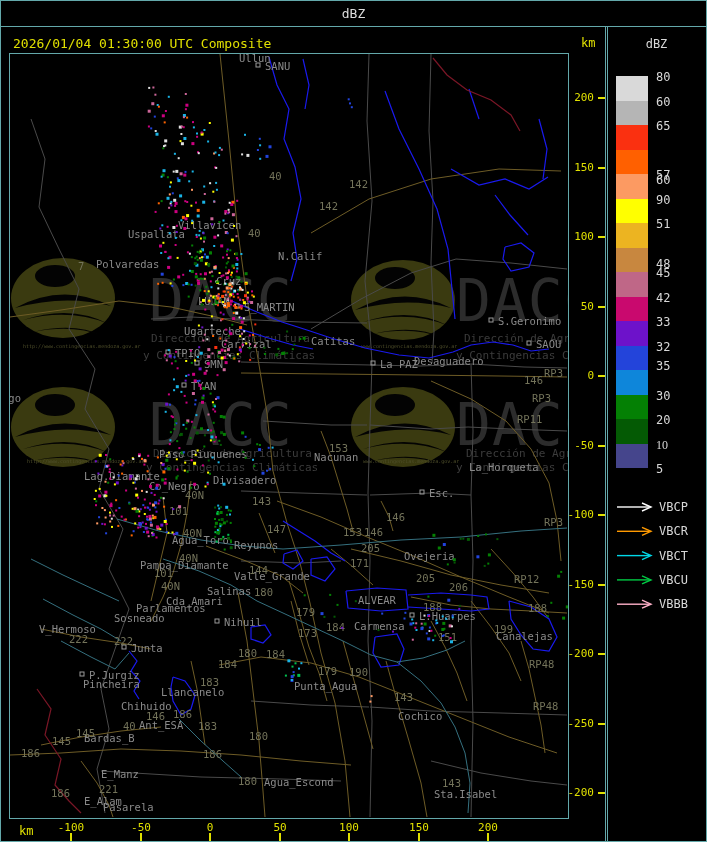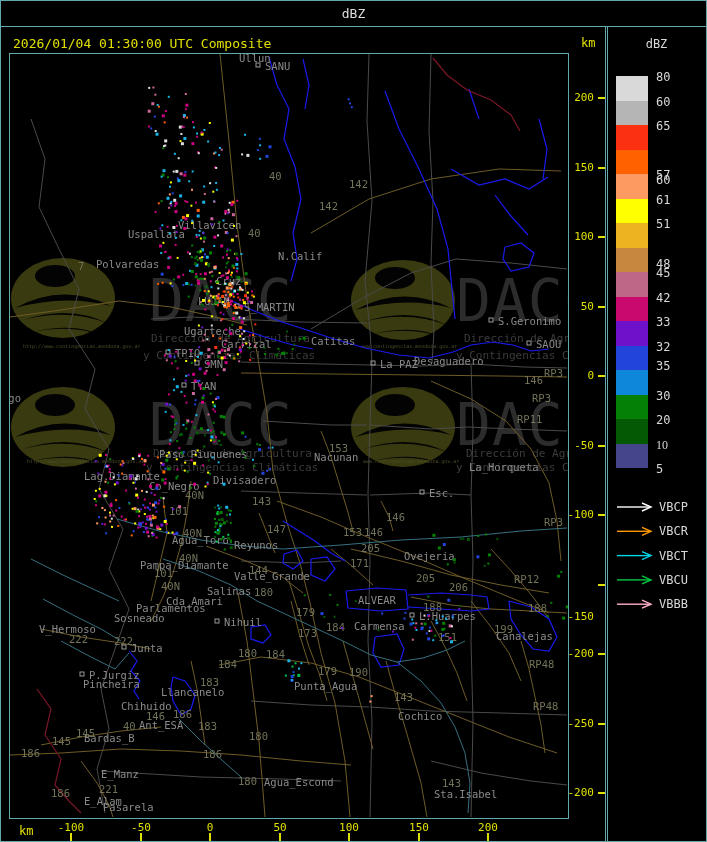"61" div.swlab { text: 61 -> 90 }
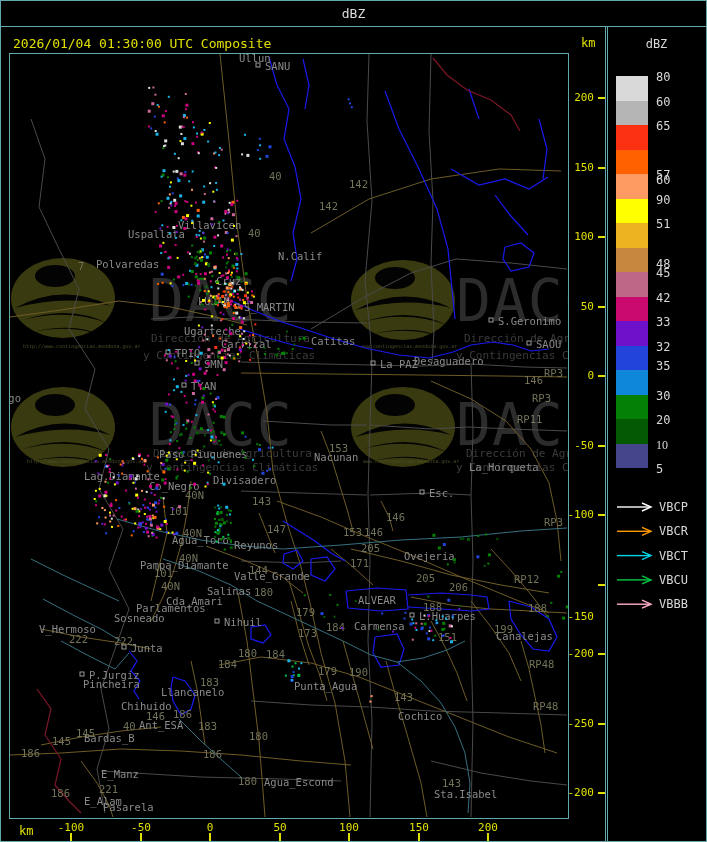"-150" div.ylab { margin-top: 32px -> none }
